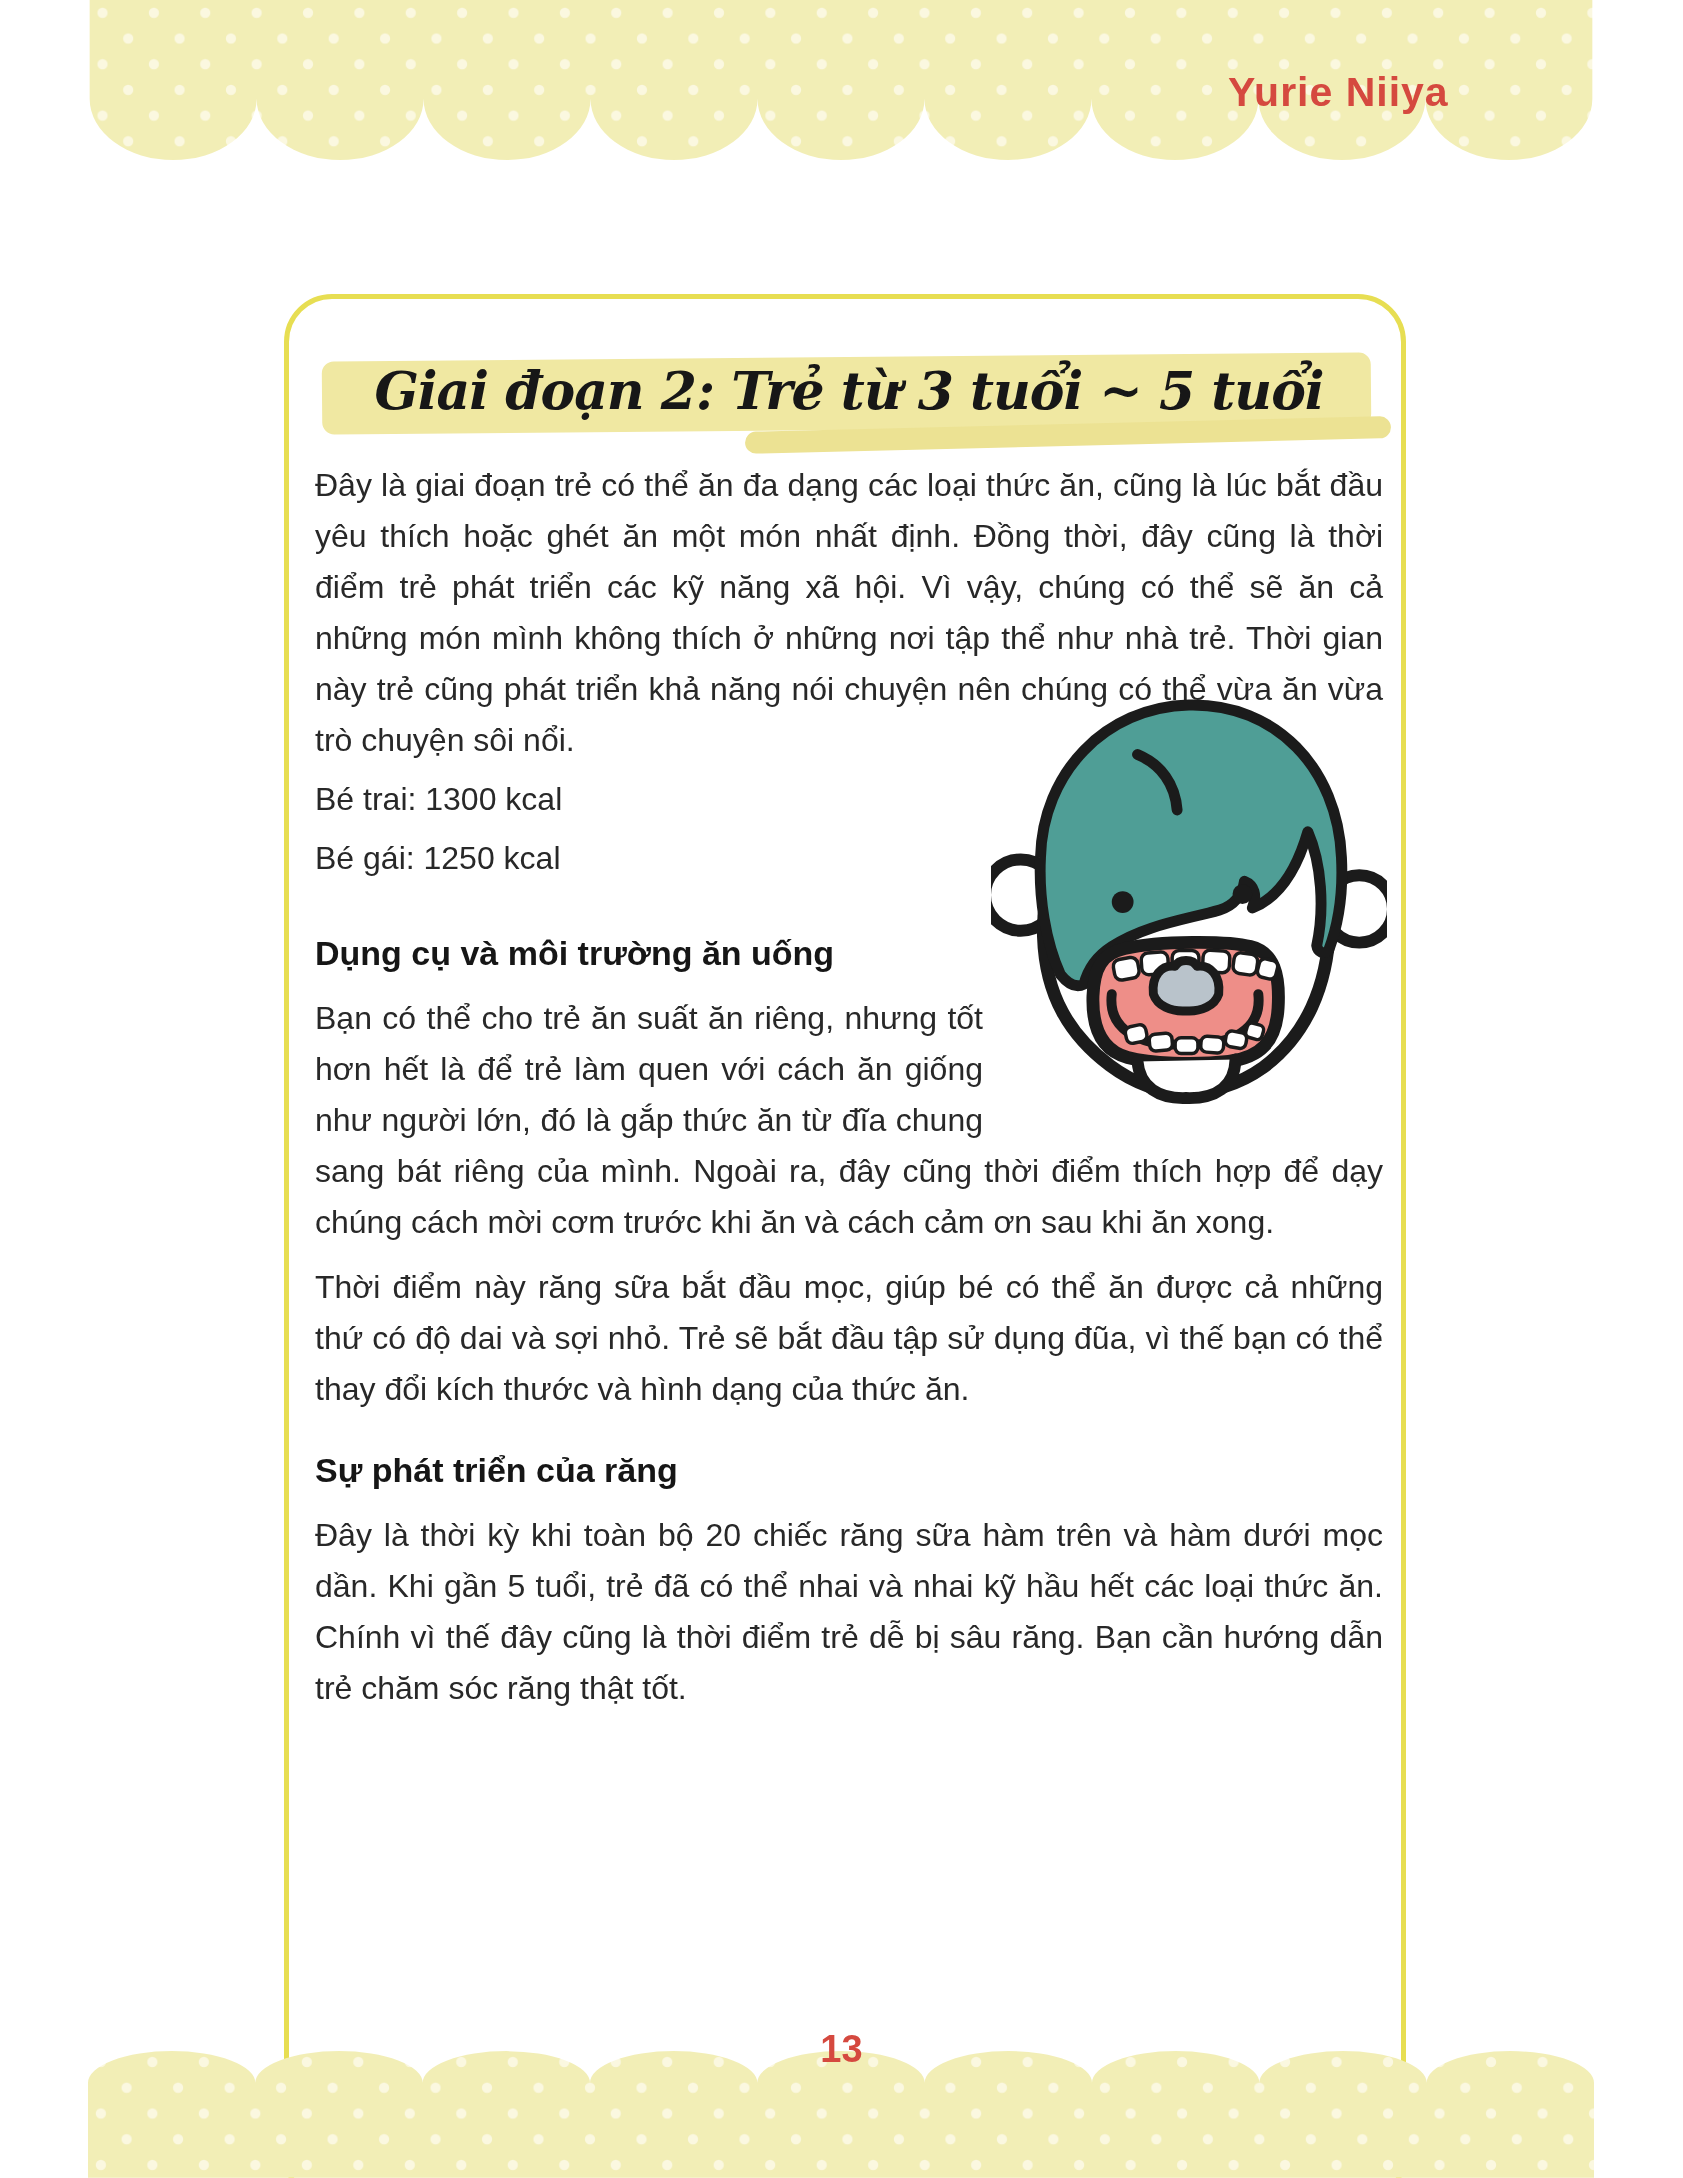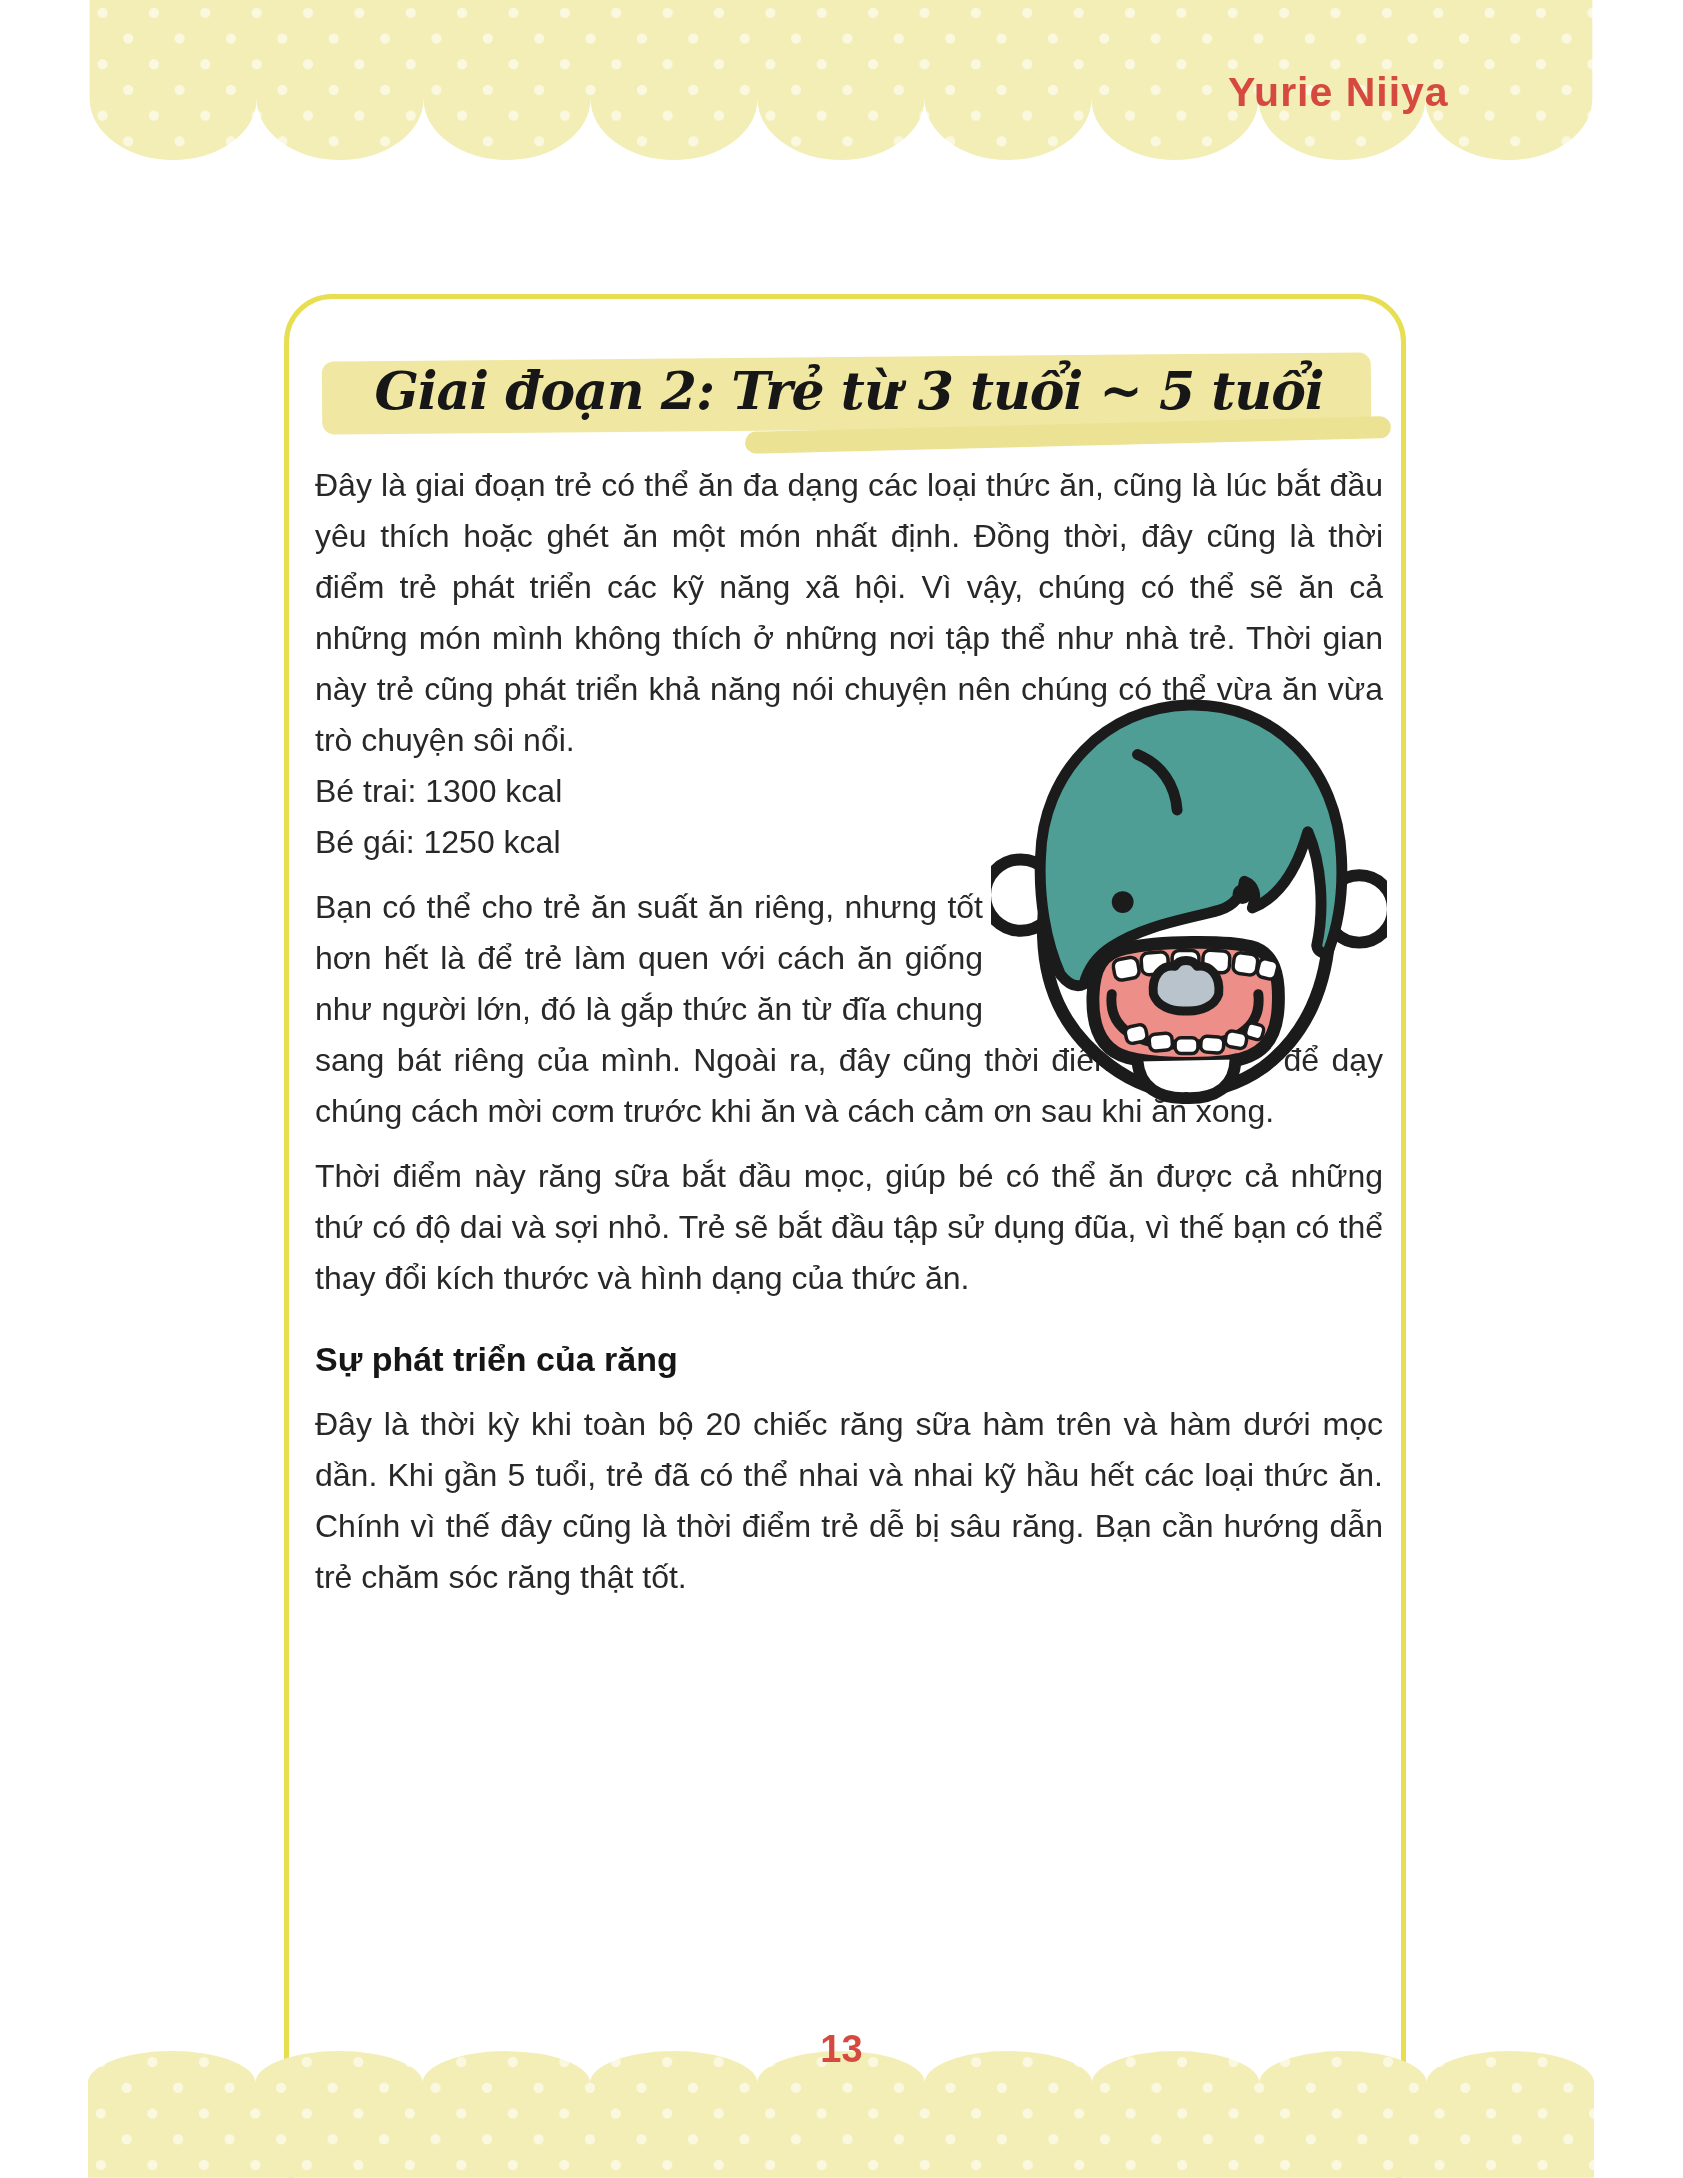"Bé trai: 1300 kcal" .cal-line { margin: 0 0 0 -> 8px 0 0 }
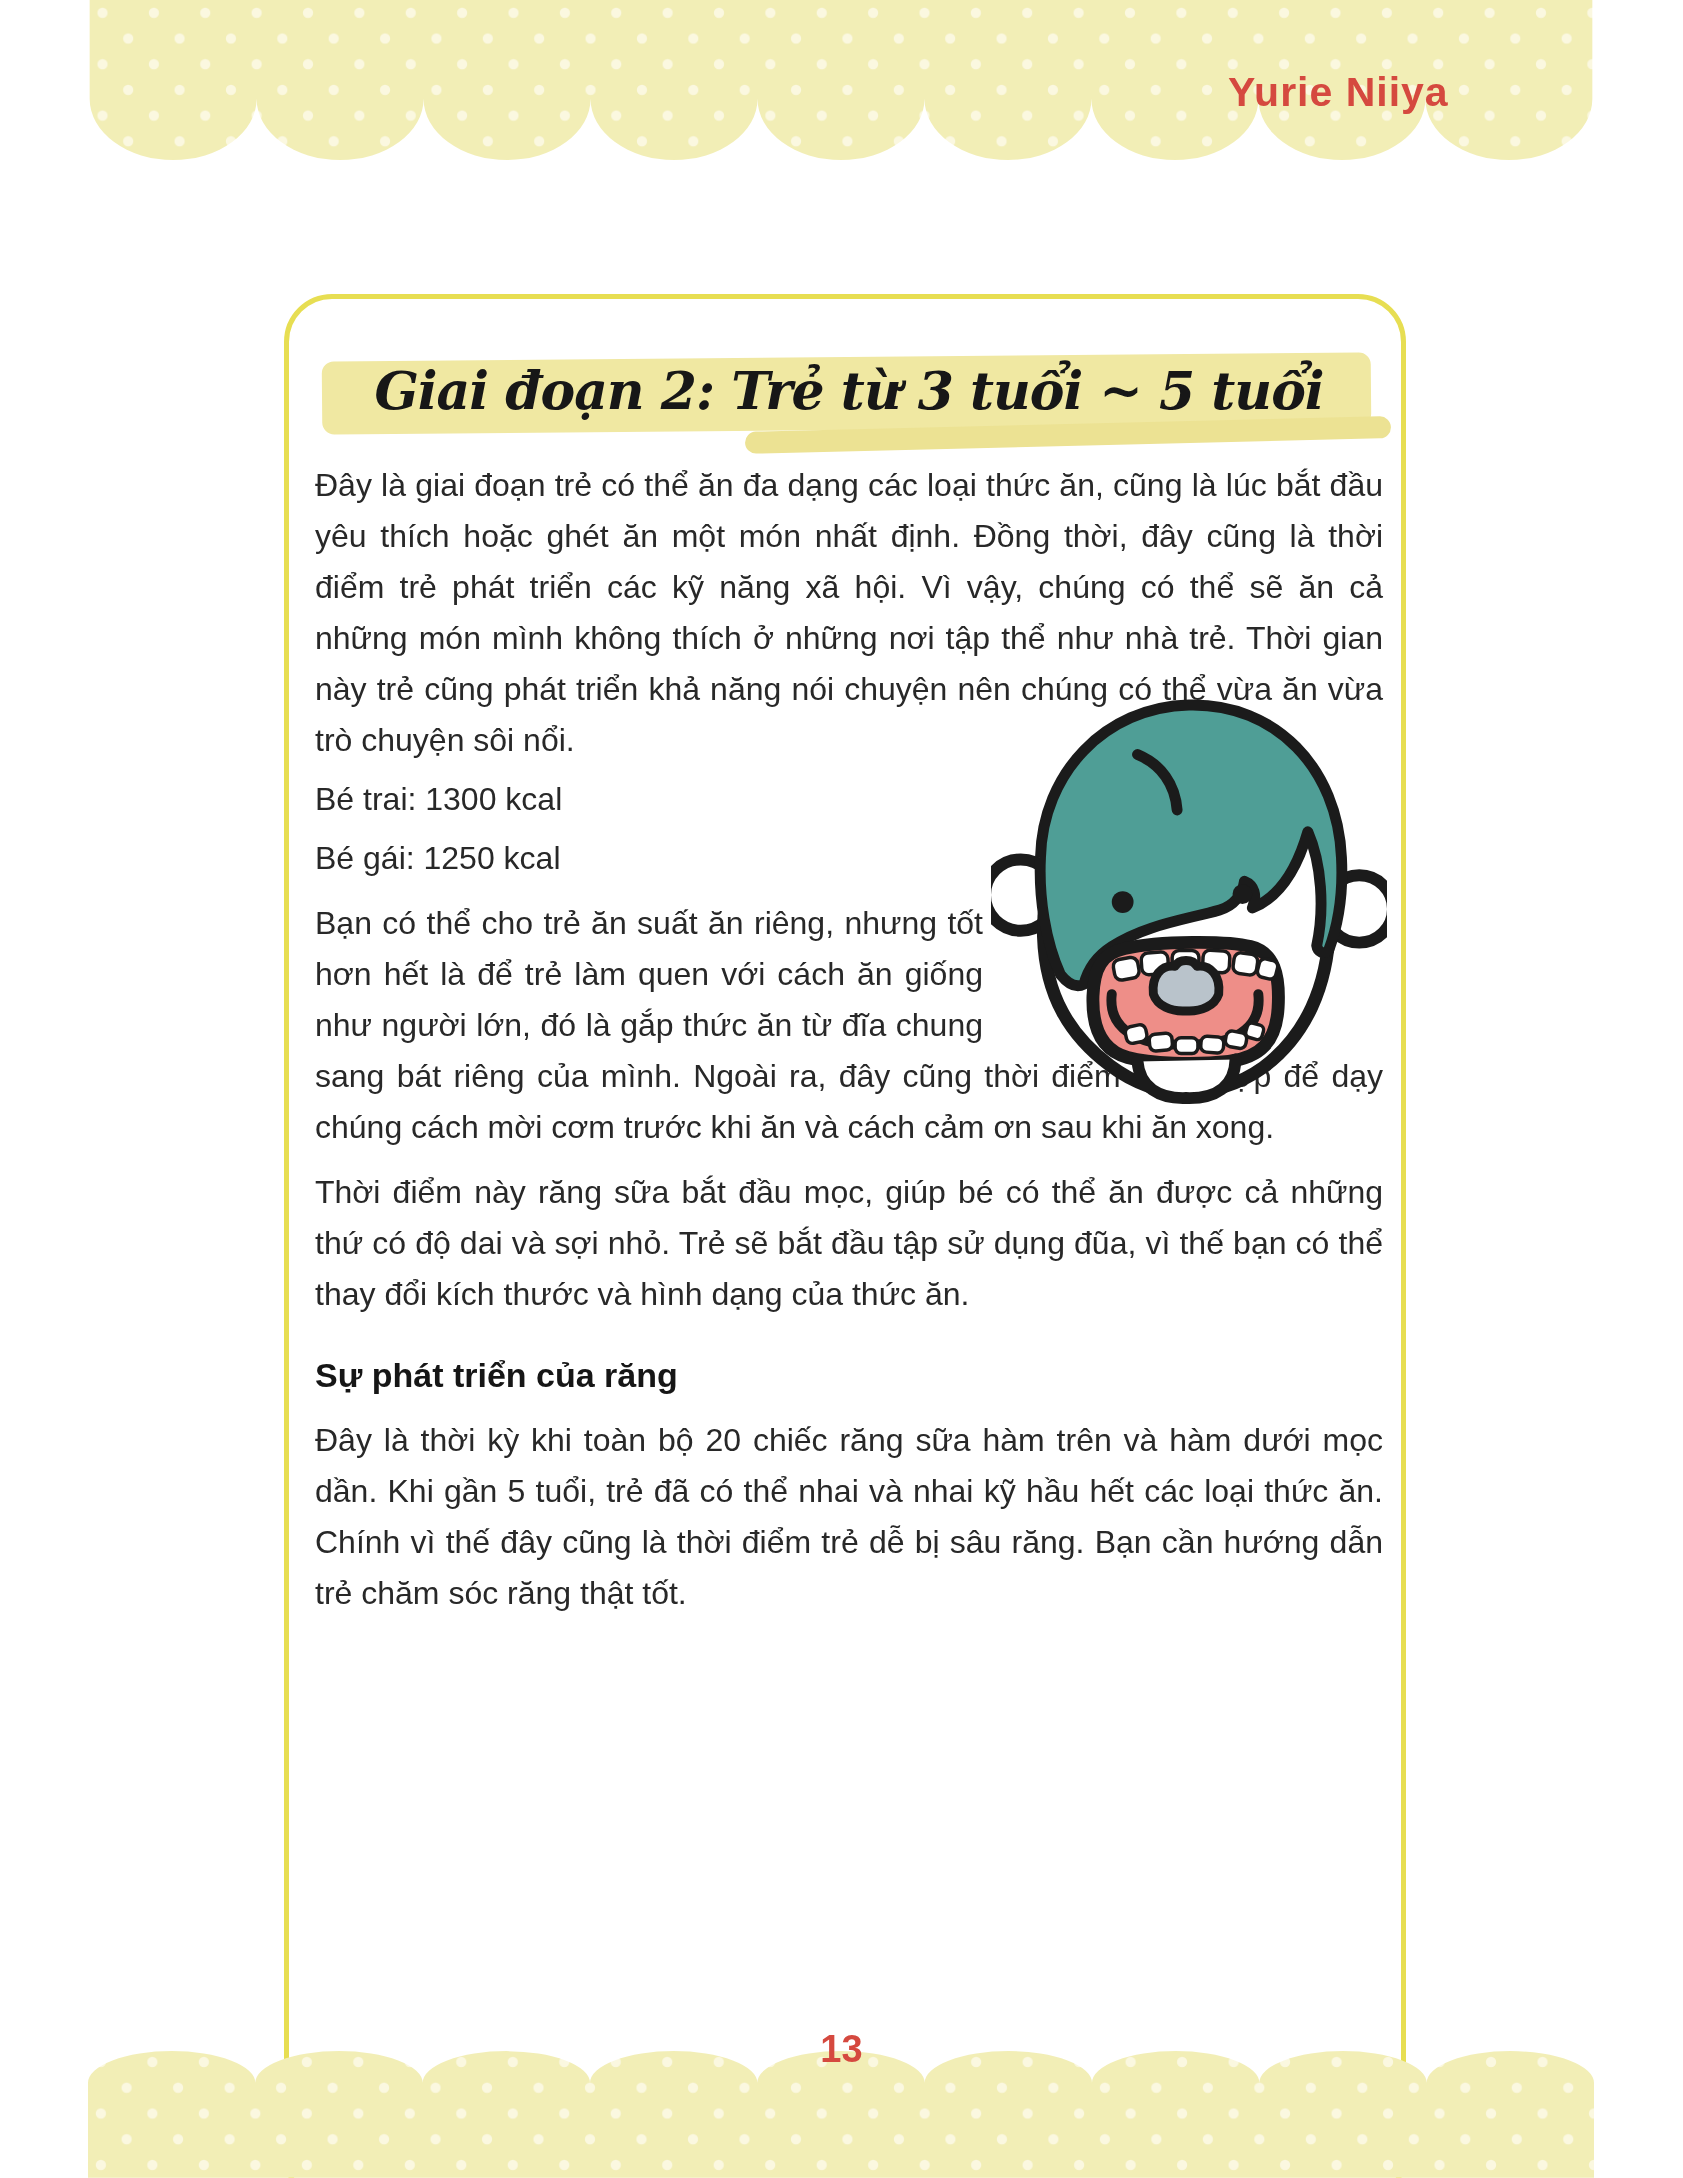"Dụng cụ và môi trường" h3.sec-h { html: none -> <h3>Dụng cụ và môi trường ăn uống</h3> }
